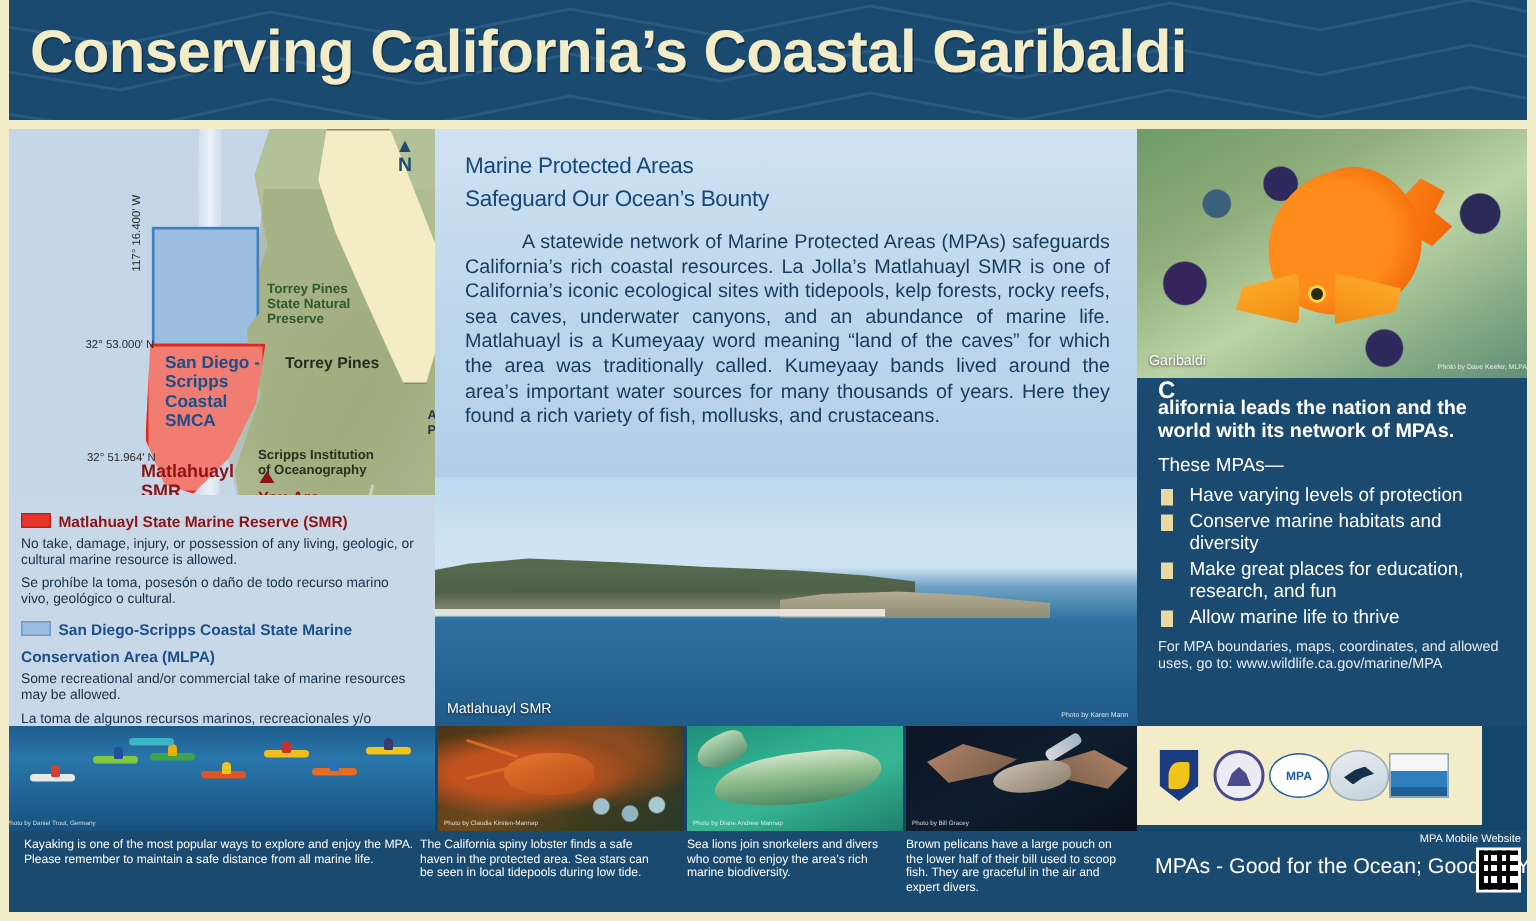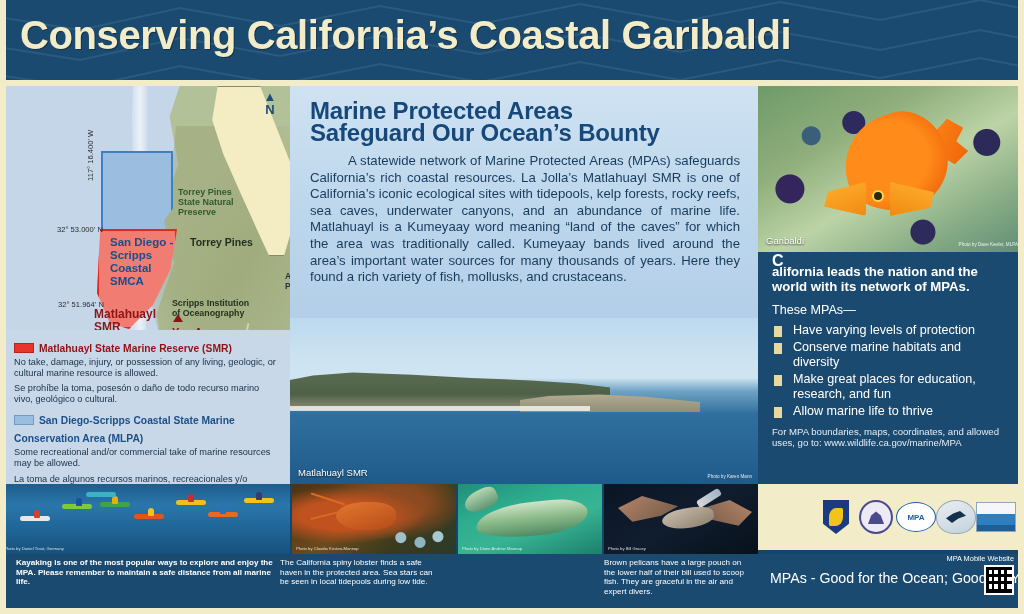"Marine Protected Areas" .center h2 { font-size: 24px -> 15px; font-weight: bold -> normal }
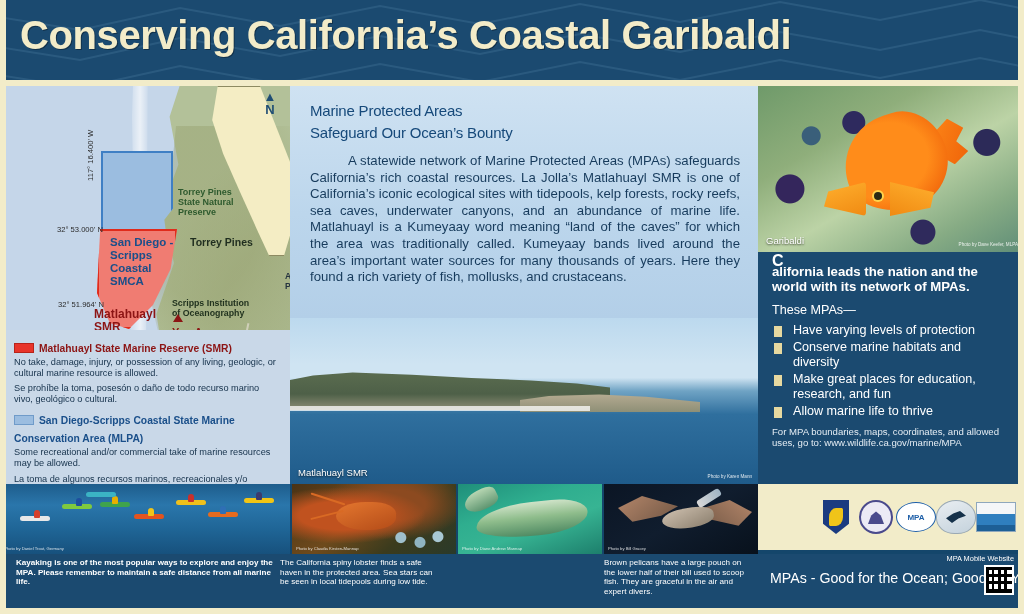"MPA" .logostrip { justify-content: flex-end -> flex-start; width: 266px -> 230px }
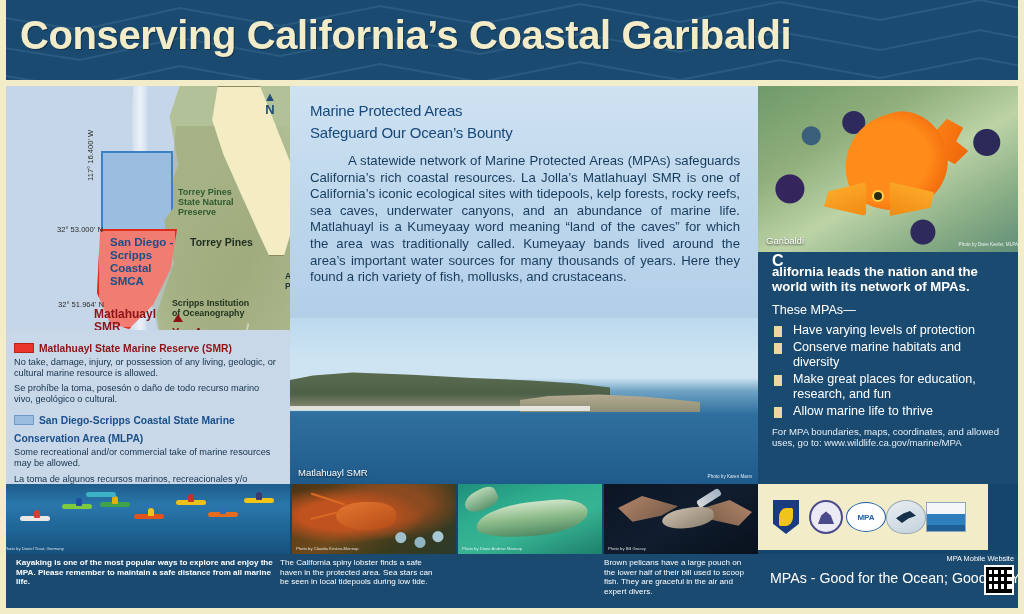"Kayaking is one of the" .cap-kayak { font-weight: bold -> none }
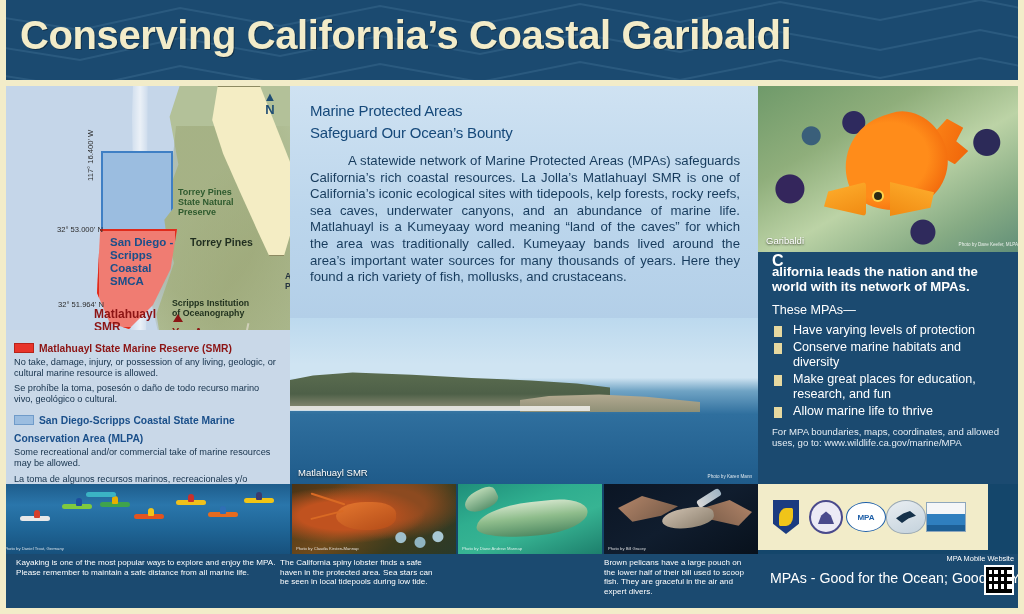"Sea lions join snorkelers and" div.cap { html: none -> <div>Sea lions join snorkelers and divers who come to enjoy the area’s rich marine biodiversity.</div> }
